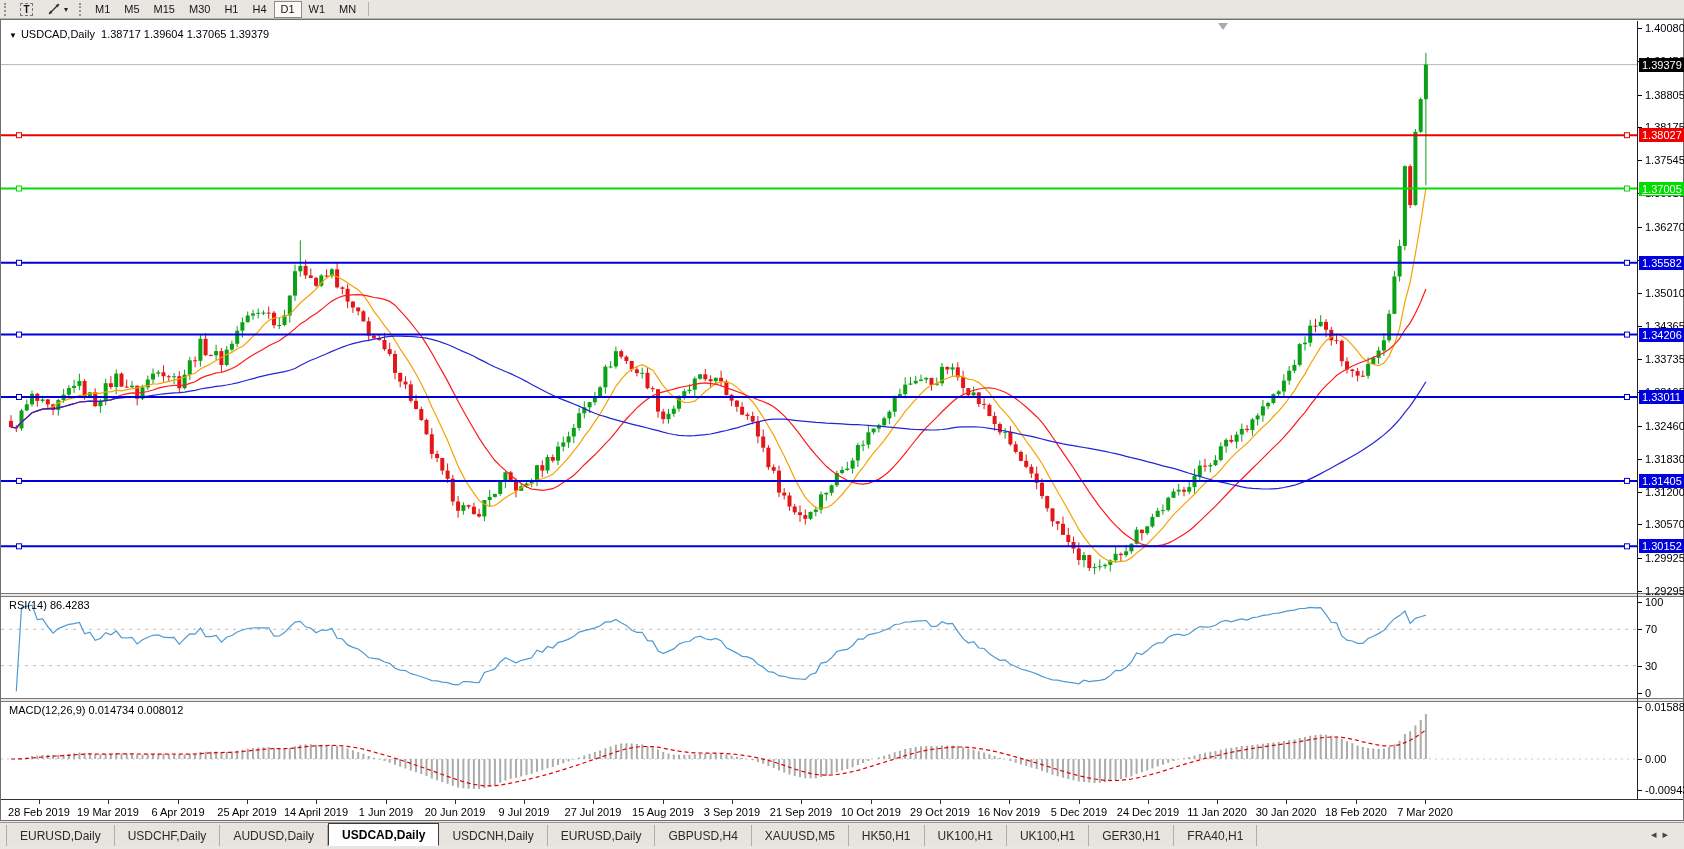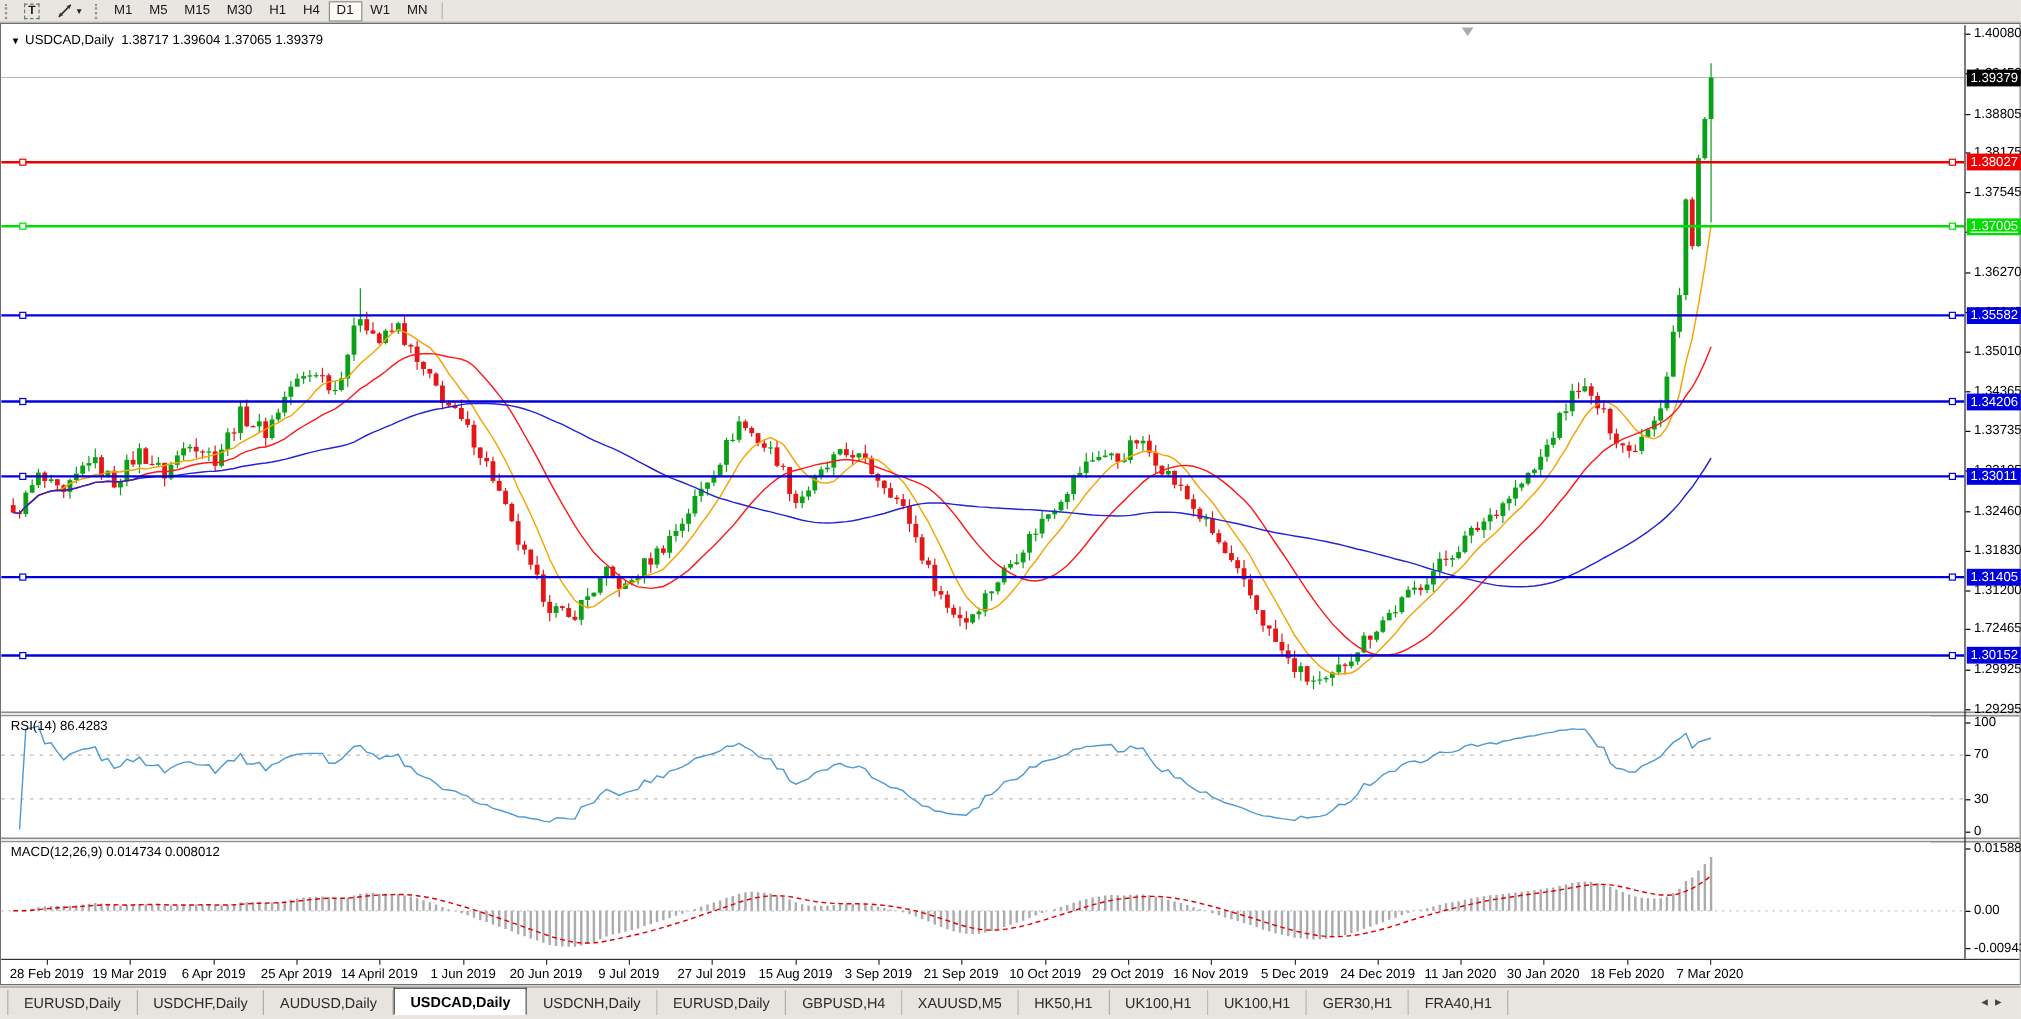"1.72465" div.price-tick { text: 1.72465 -> 1.30570 }
